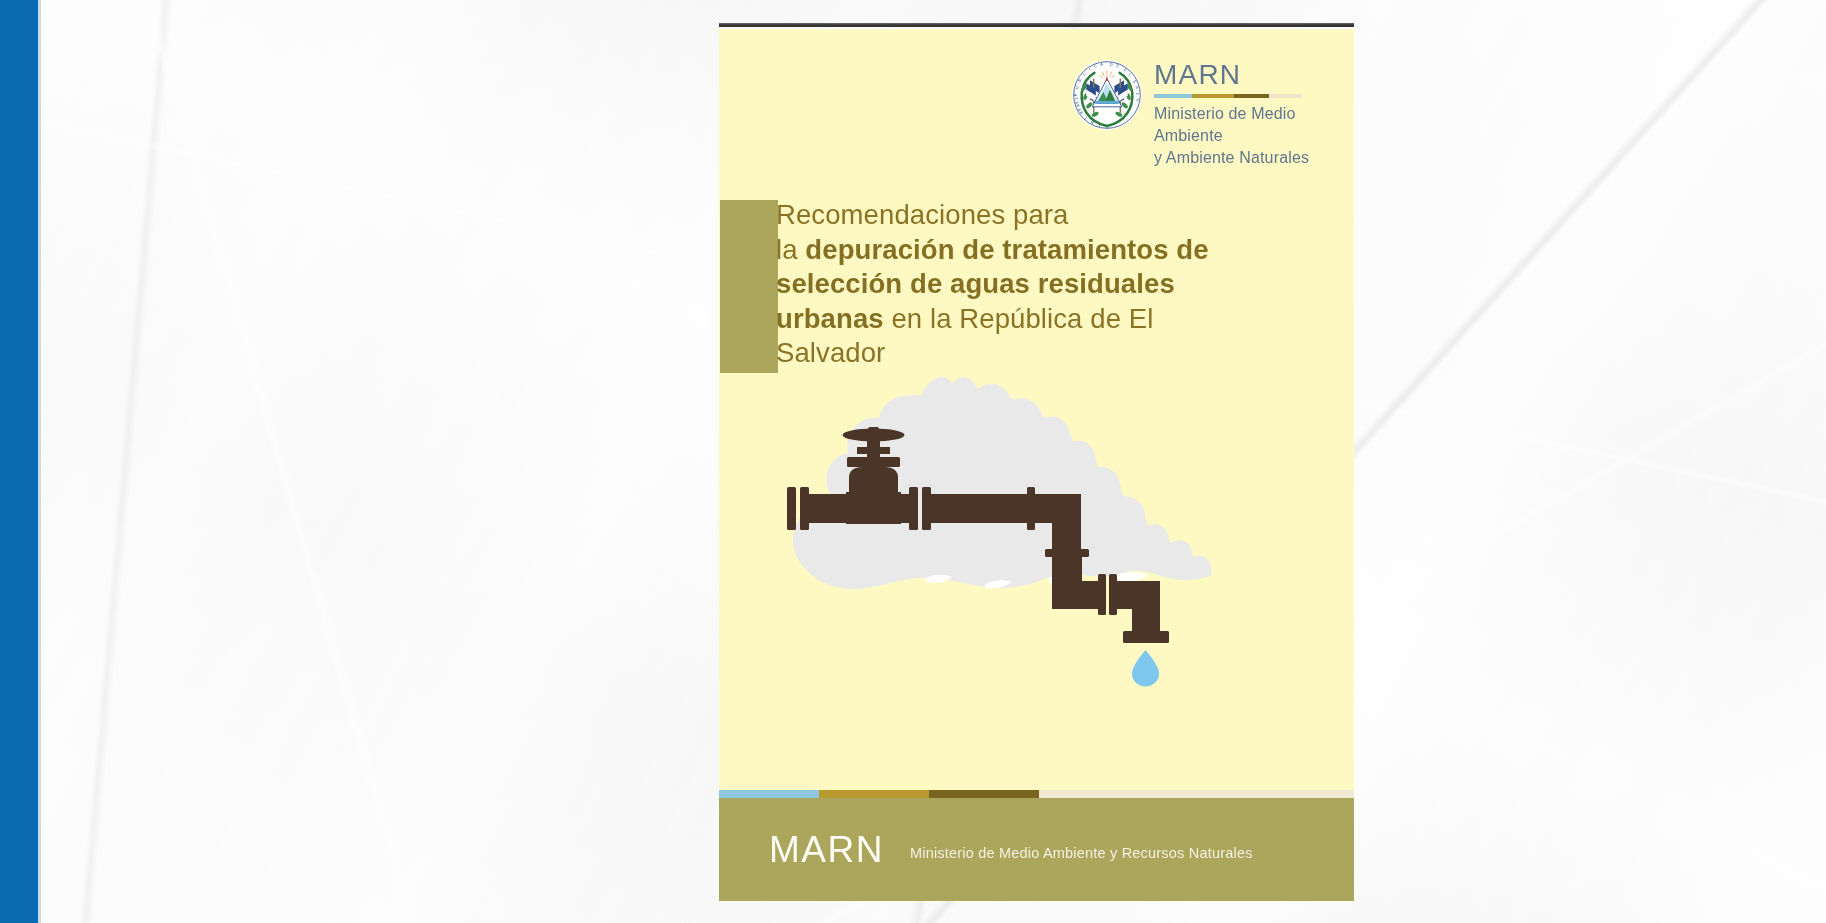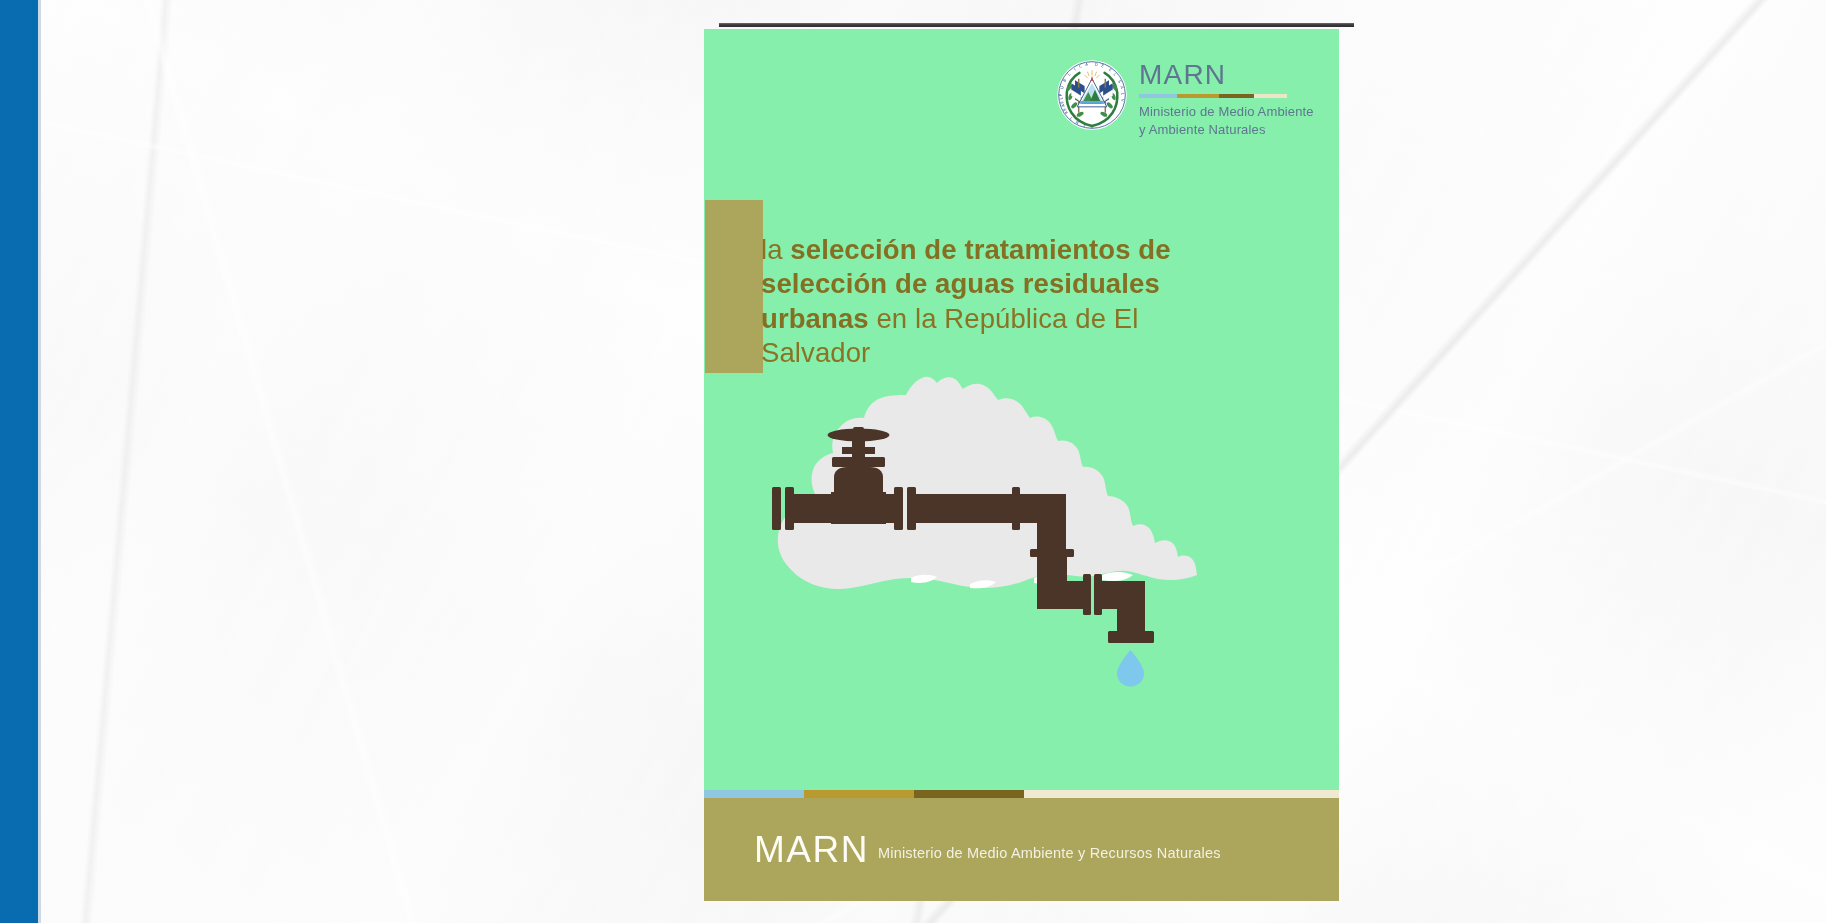"MARN" #page { background: #86efac -> #fef9c3; left: 704px -> 719px }
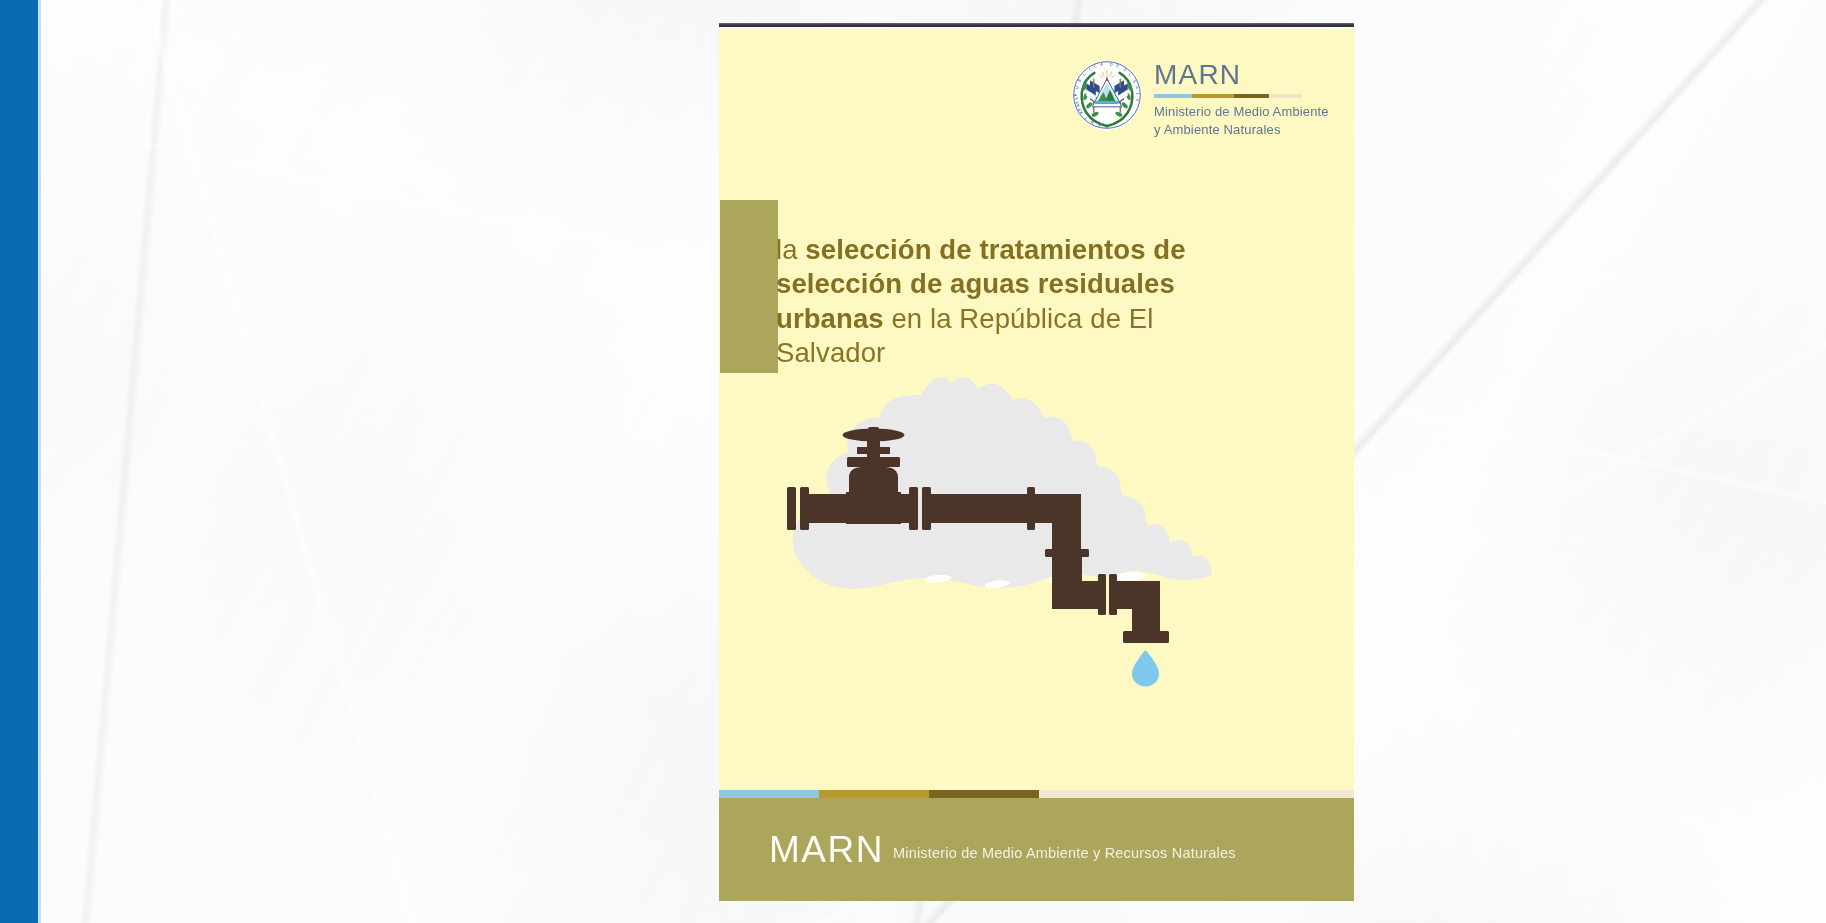"Ministerio de Medio Ambiente" #marn-subtitle { font-size: 13px -> 16px }
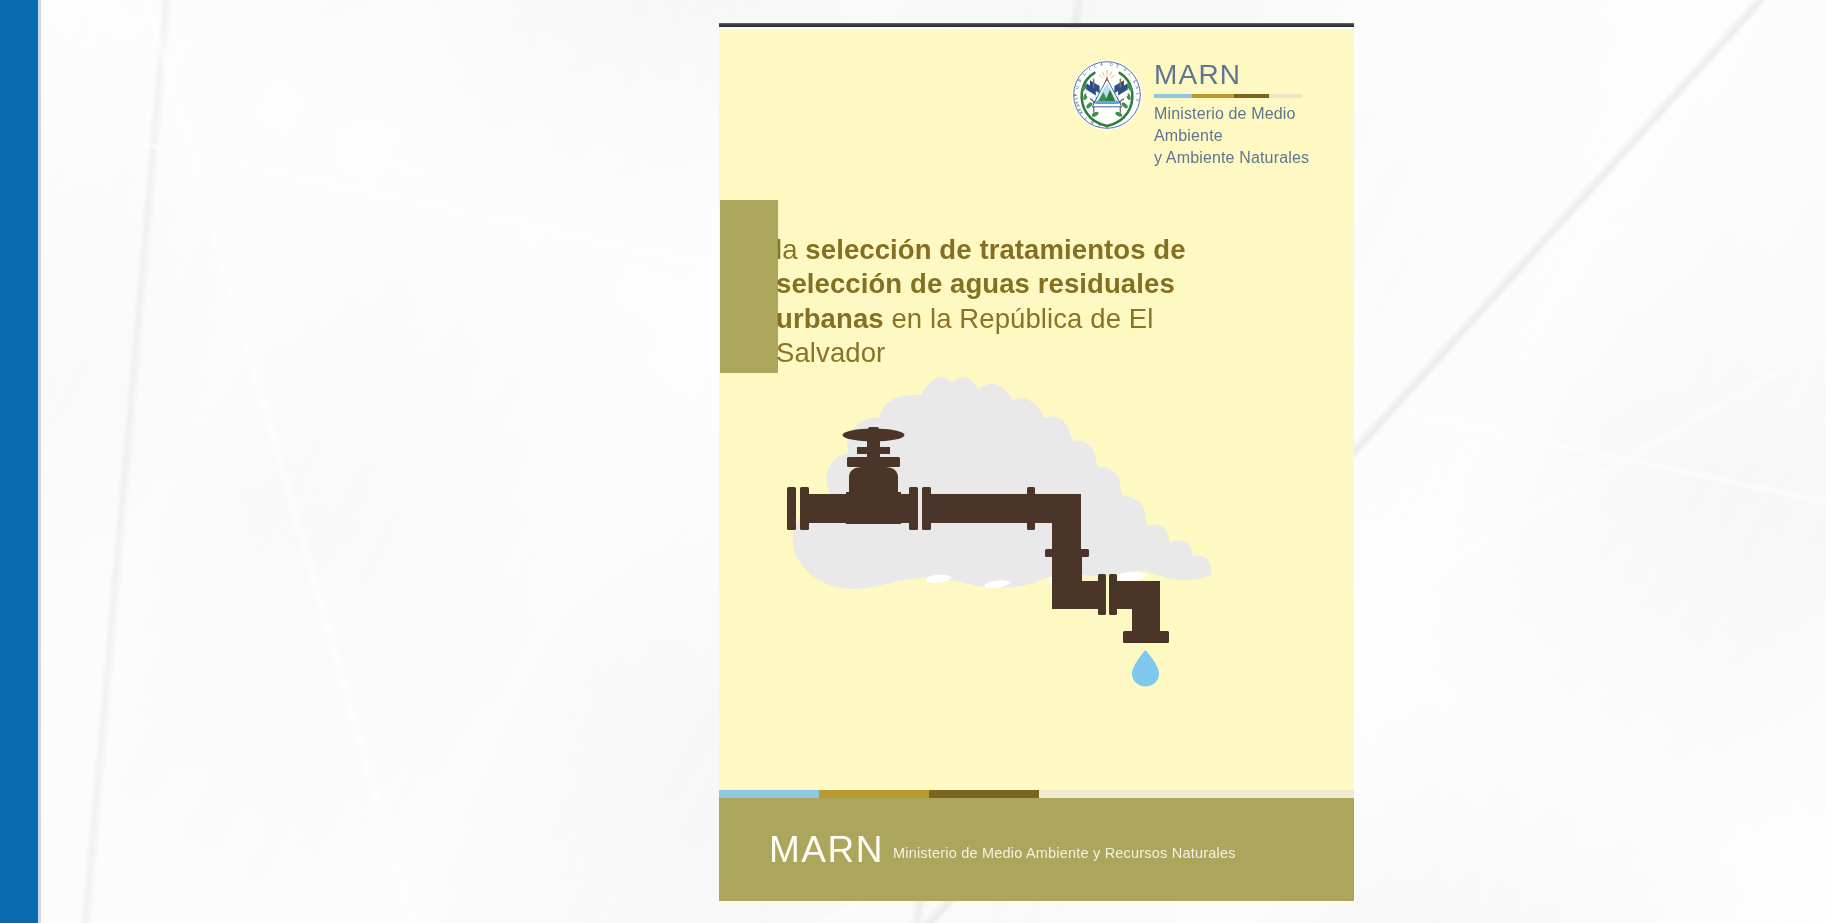"Recomendaciones para" span { html: none -> <span>Recomendaciones para</span> }
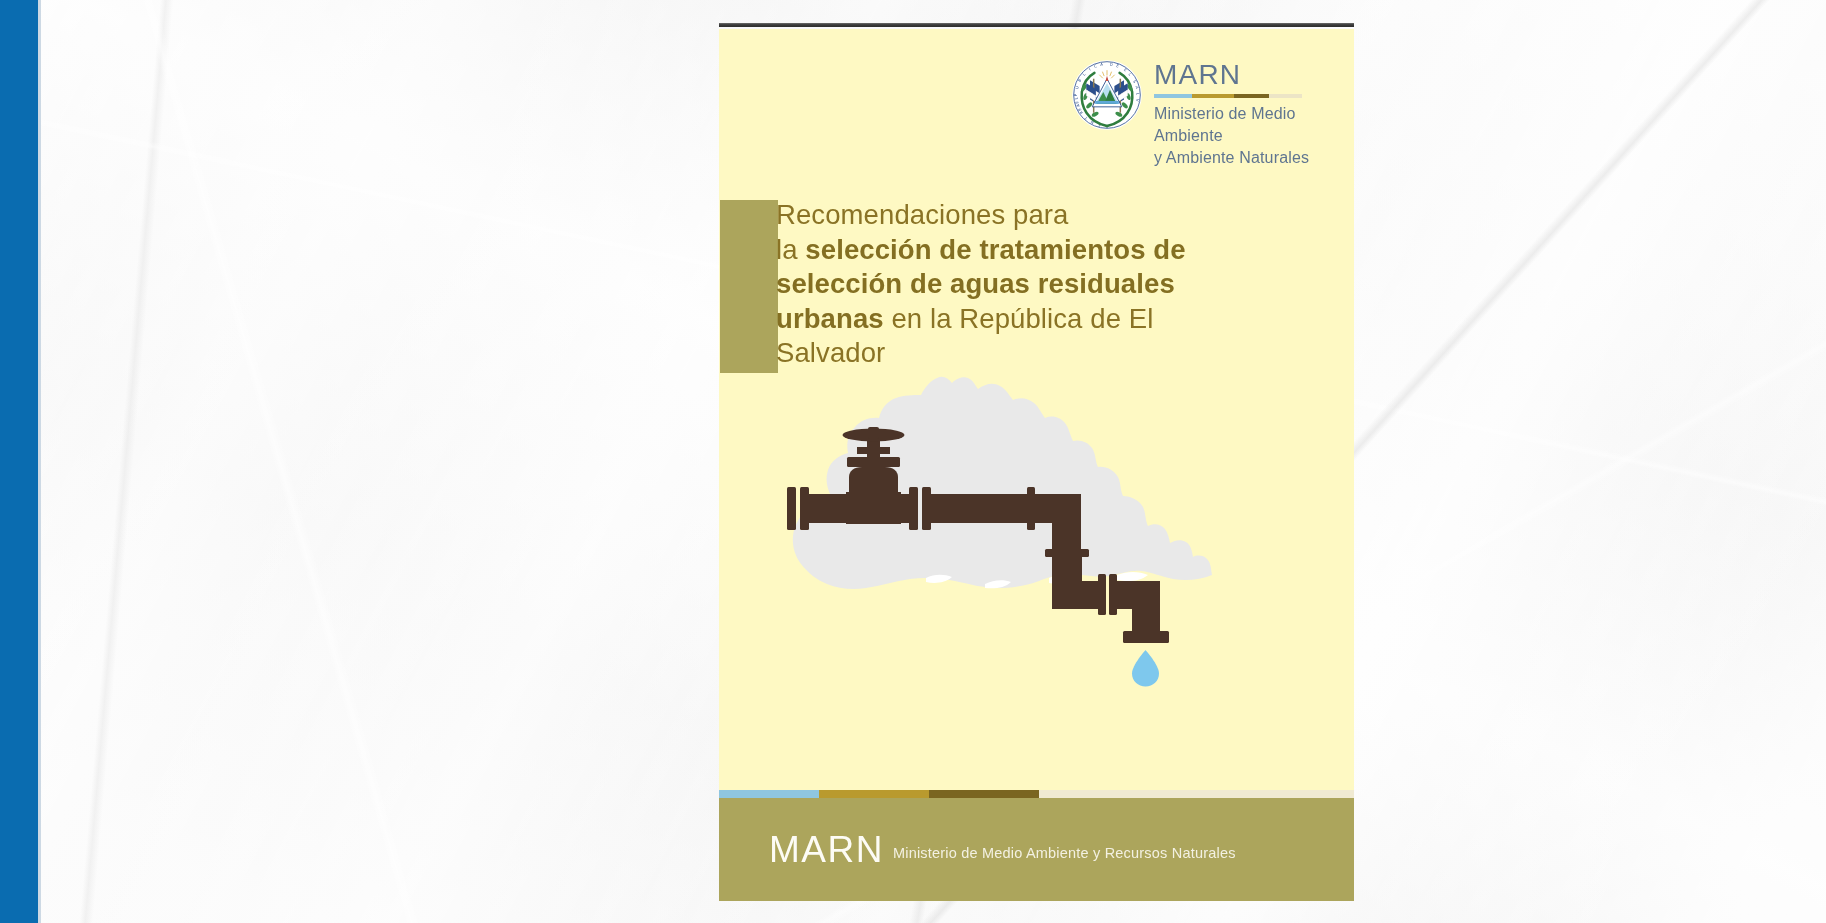"selección de tratamientos de" b { text: selección -> depuración }
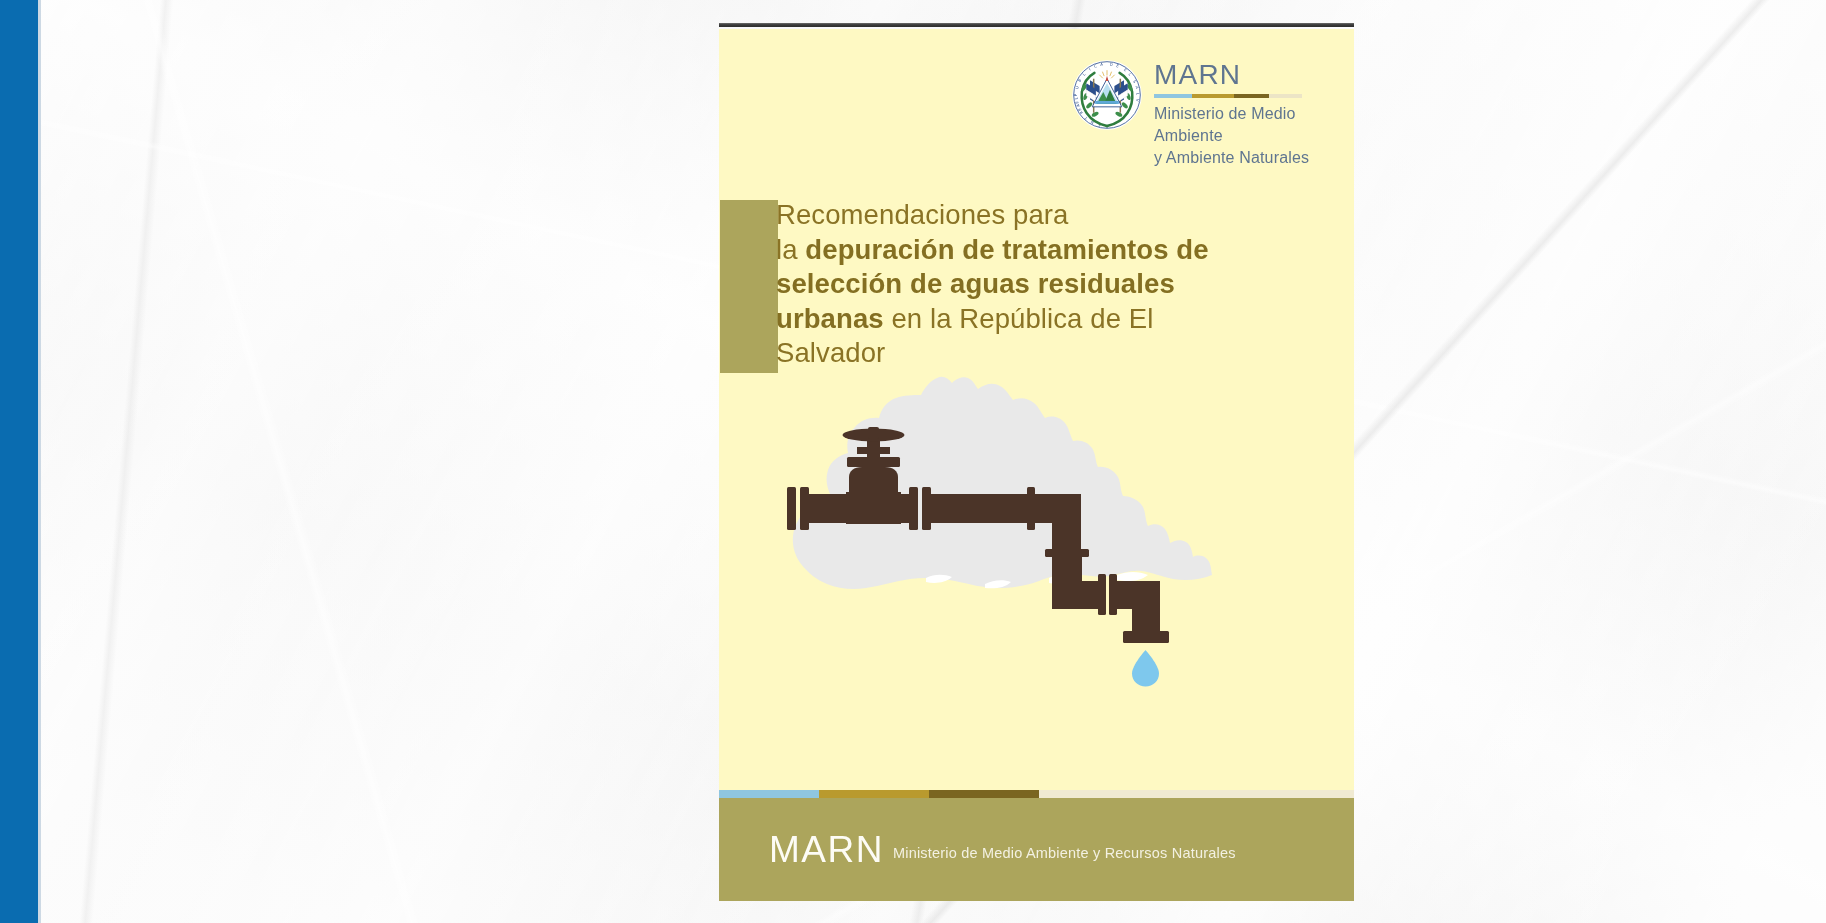"Ministerio de Medio Ambiente y" #footer-tagline { margin-left: 9px -> 26px }
